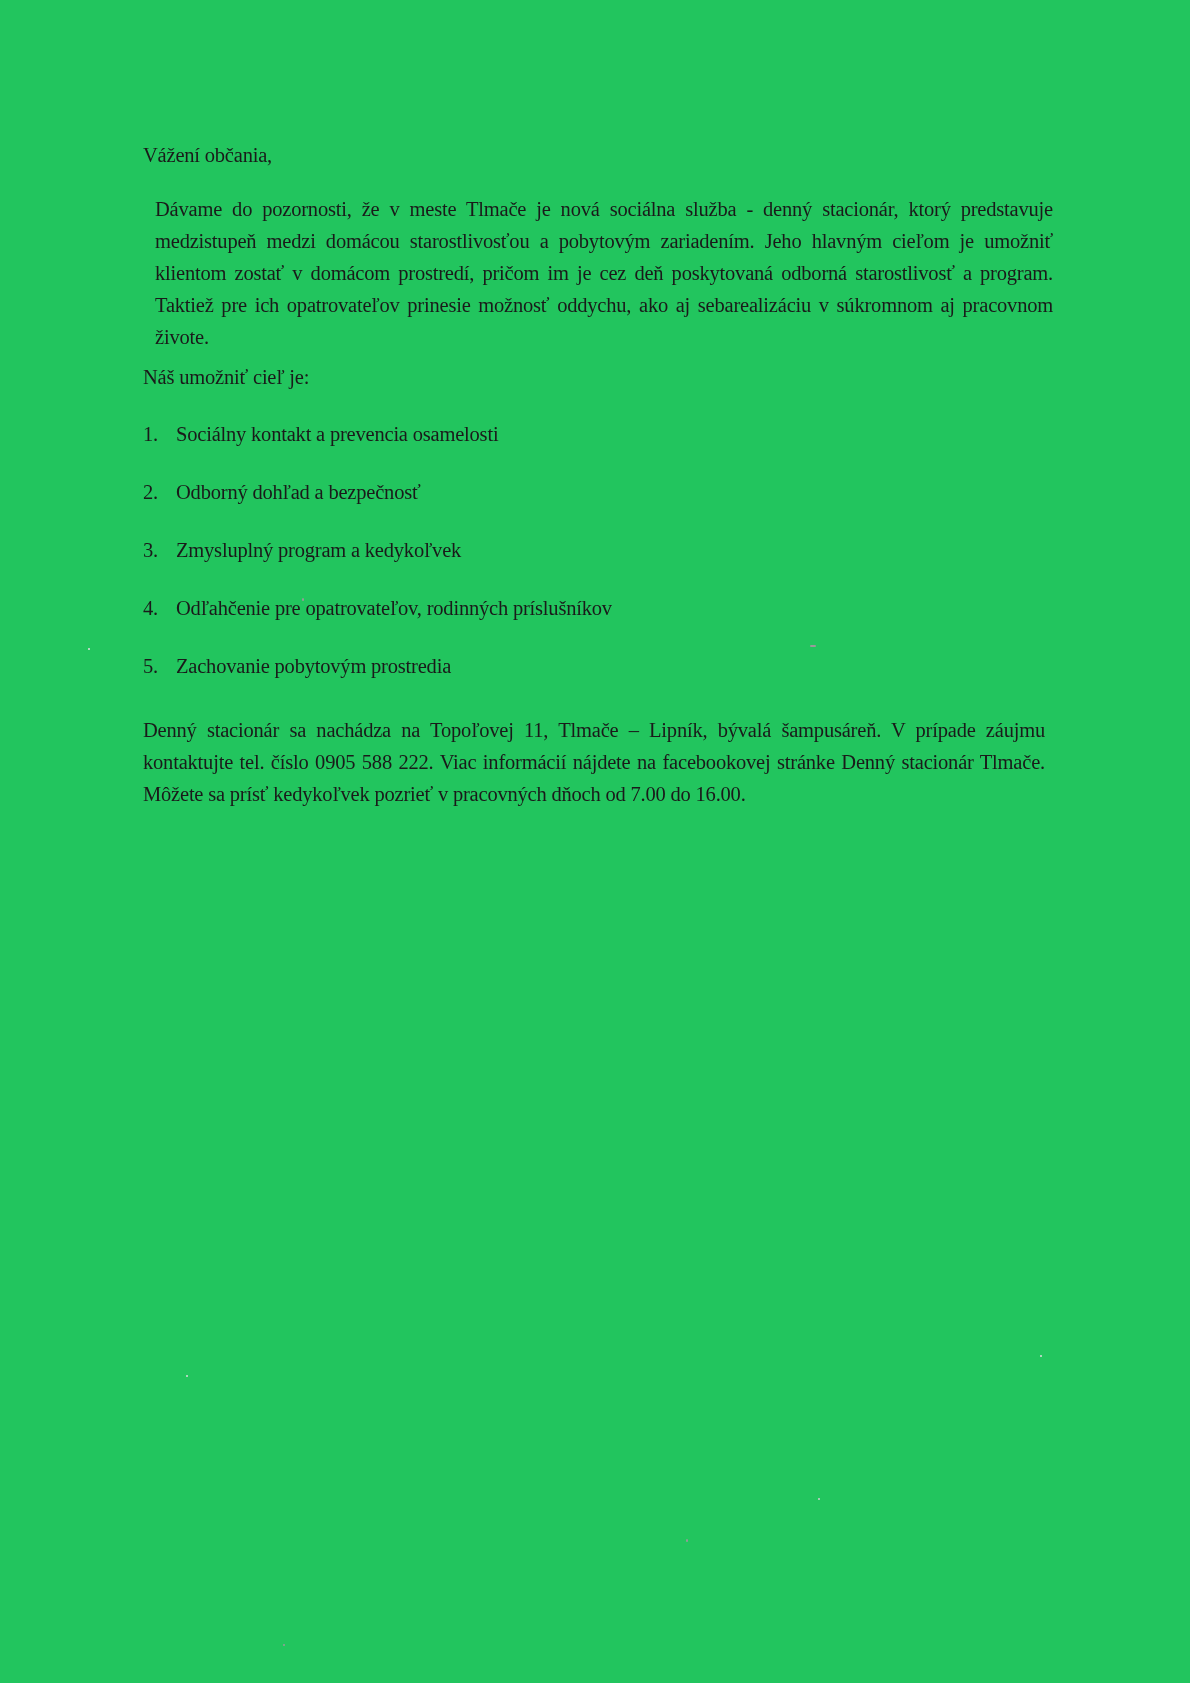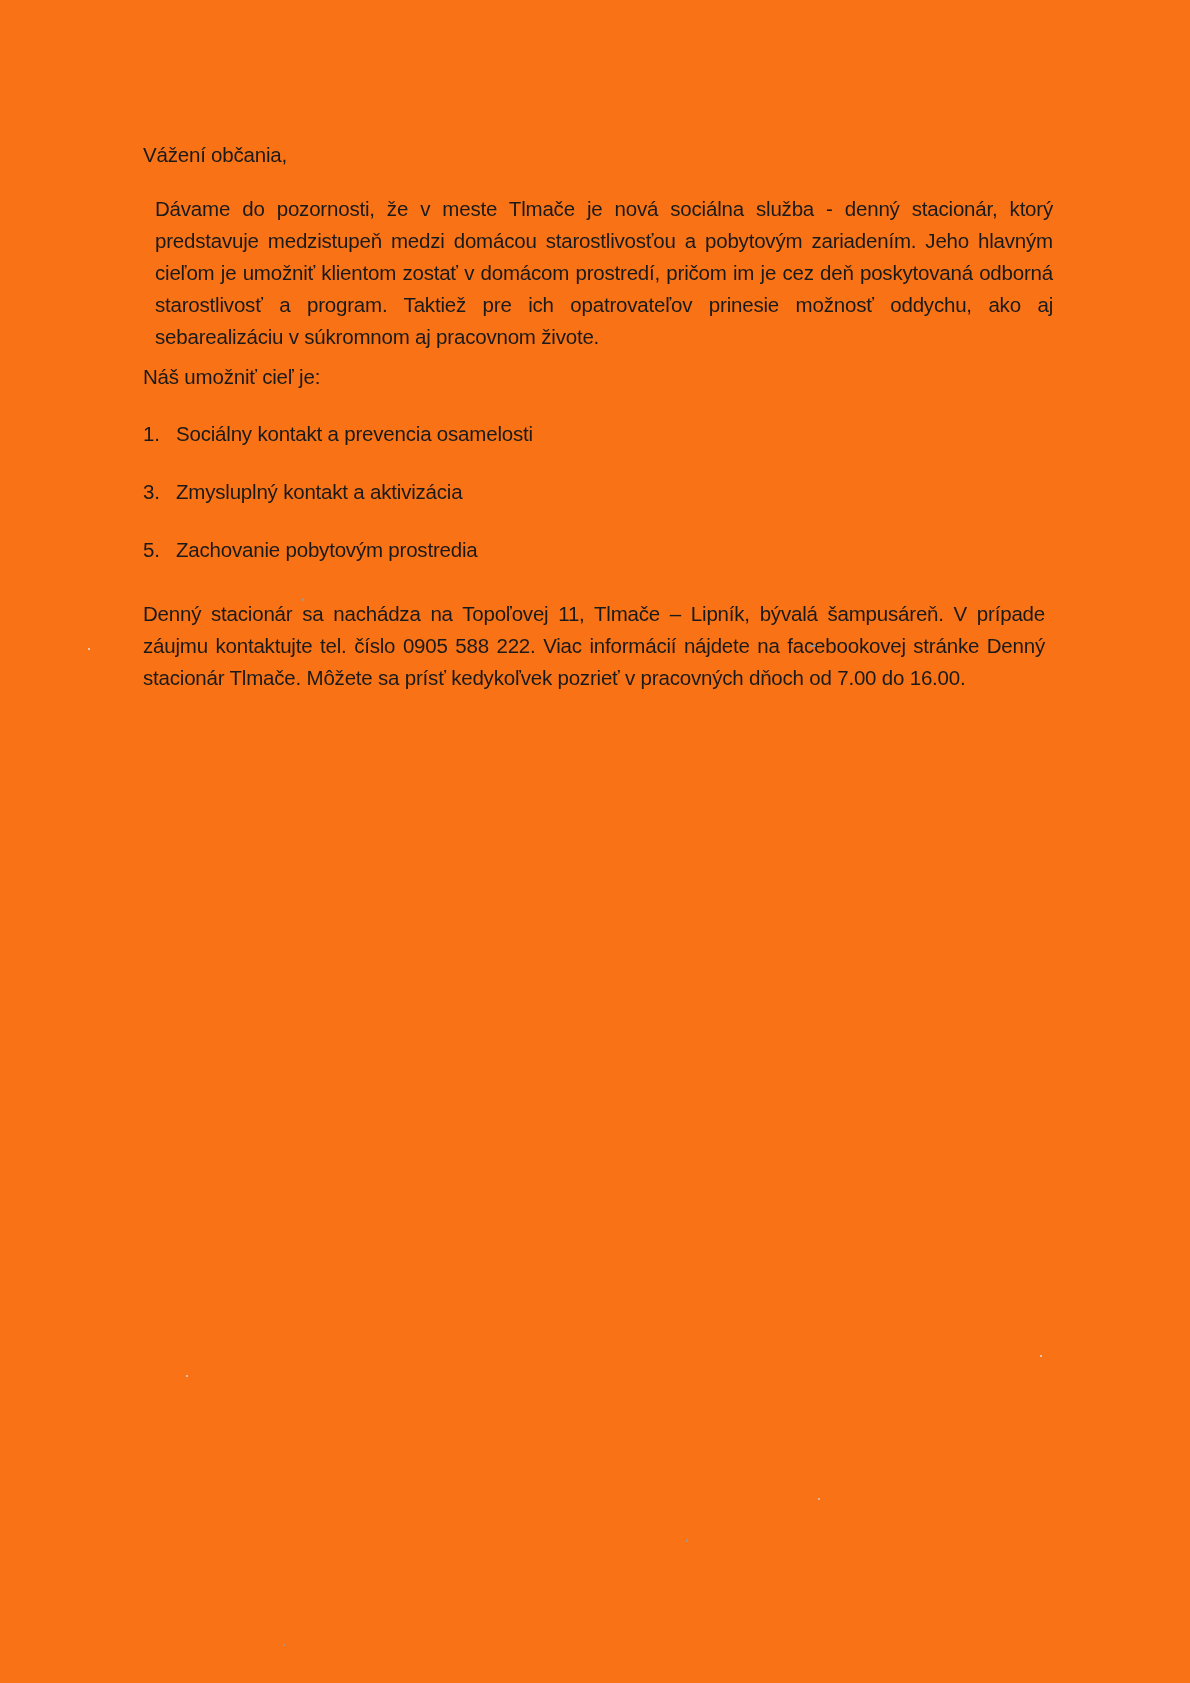"Vážení občania," .page { background: #f97316 -> #22c55e; font-family: none -> Liberation Serif, serif }
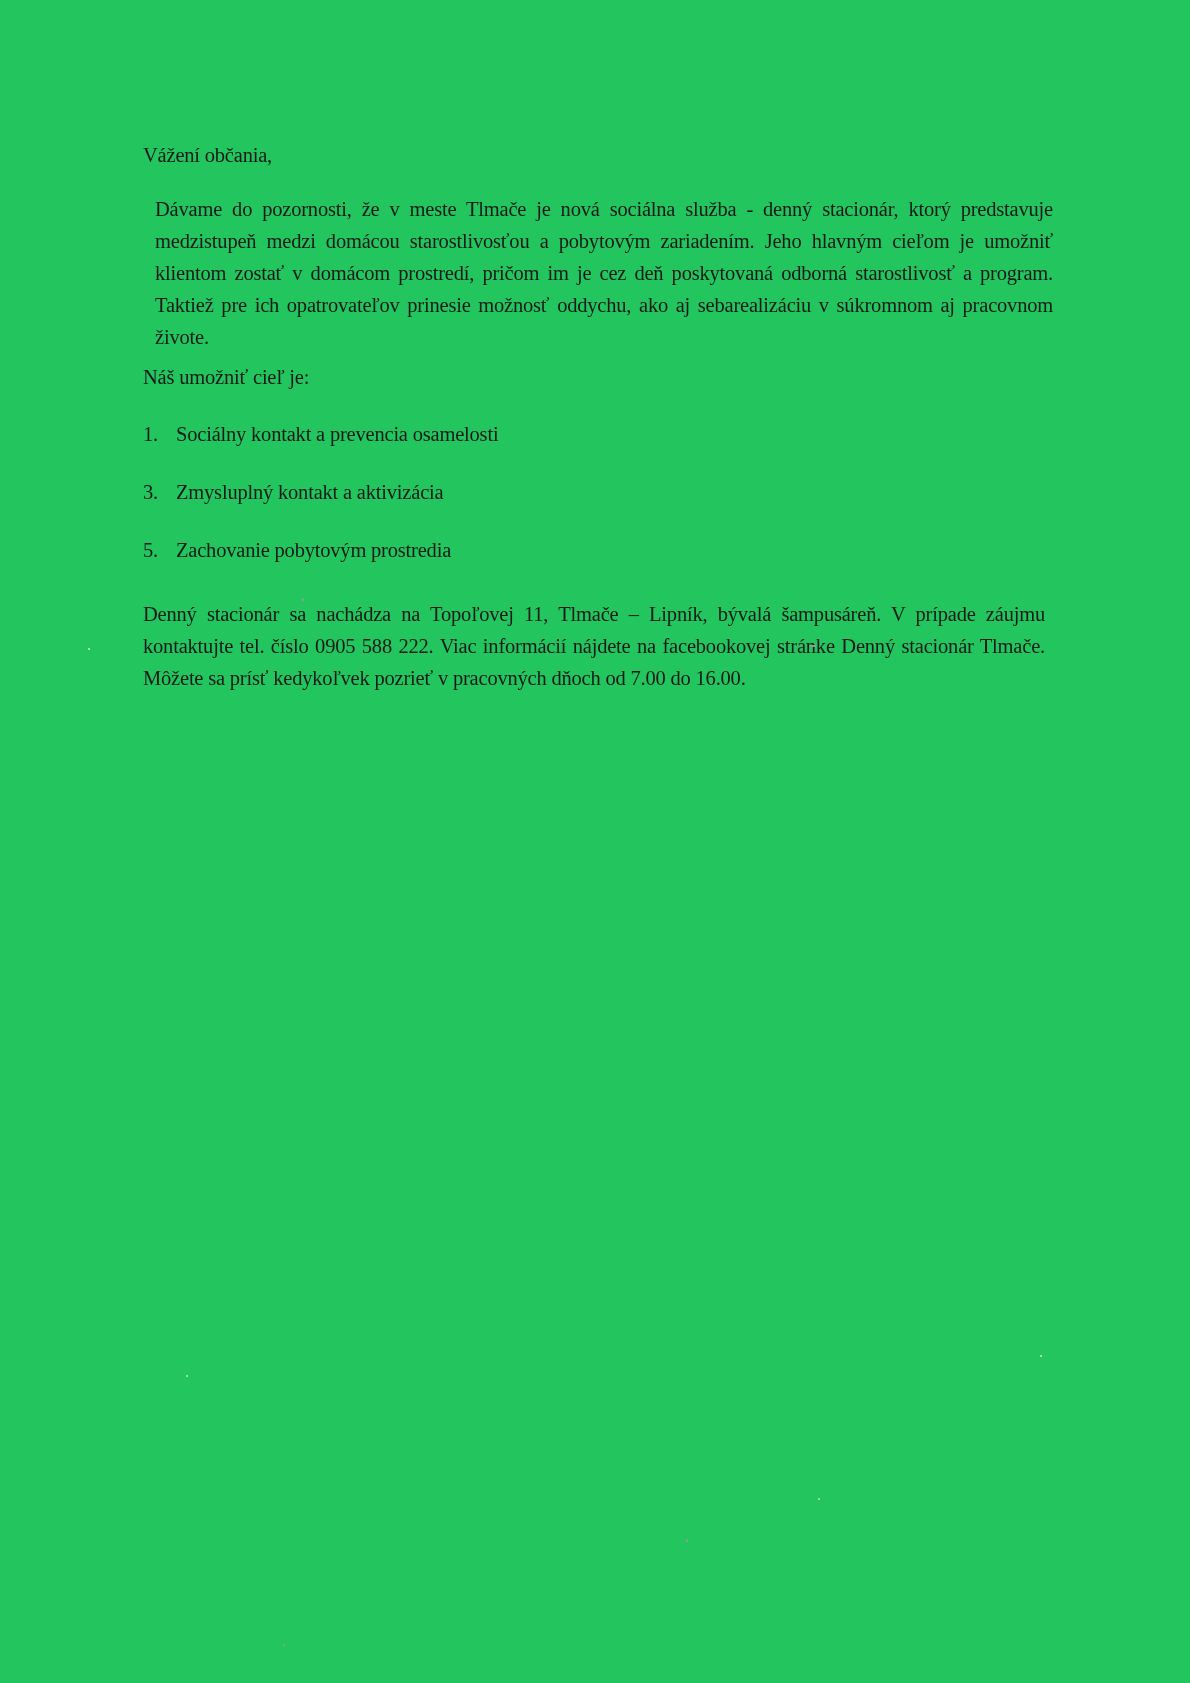"2. Odborný dohľad a bezpečnosť" li.goal { html: none -> <li> <span>2.</span><span>Odborný dohľad a bezpečnosť</span> </li> }
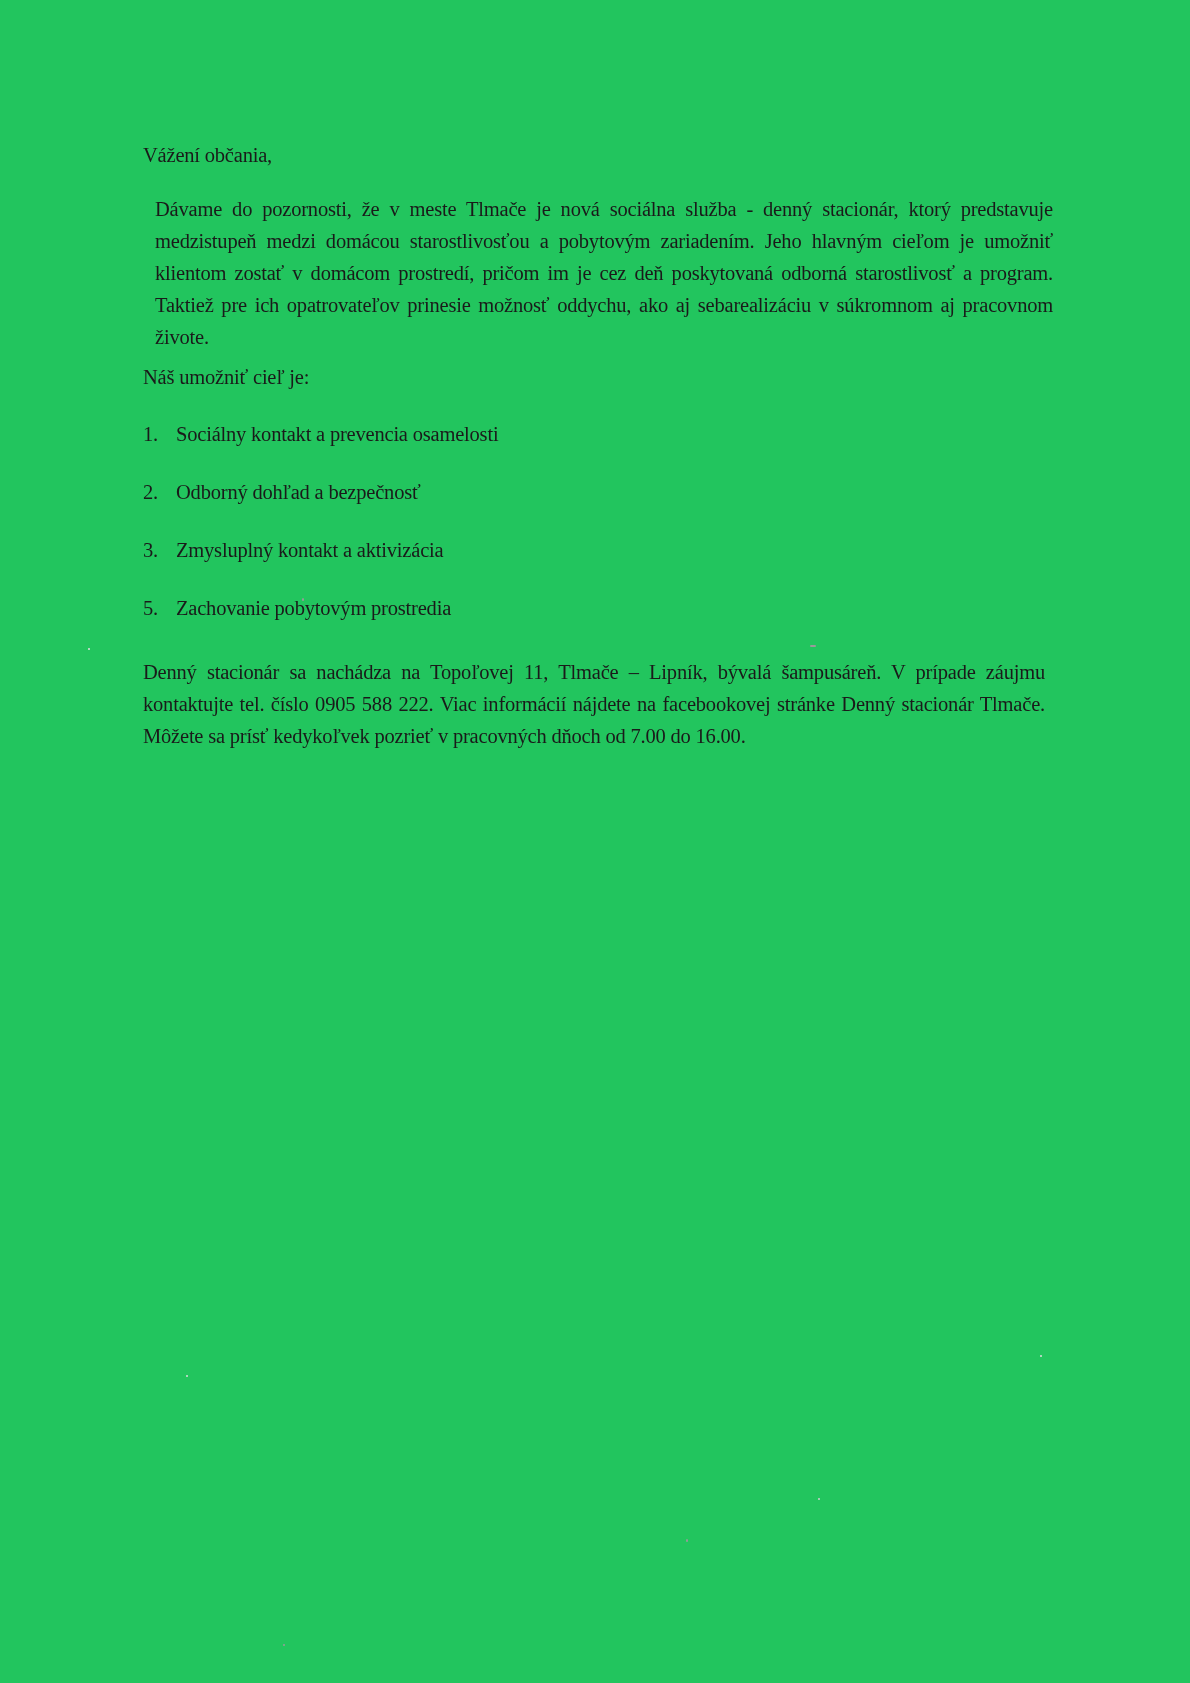"Zmysluplný kontakt a aktivizácia" span { text: kontakt a aktivizácia -> program a kedykoľvek }
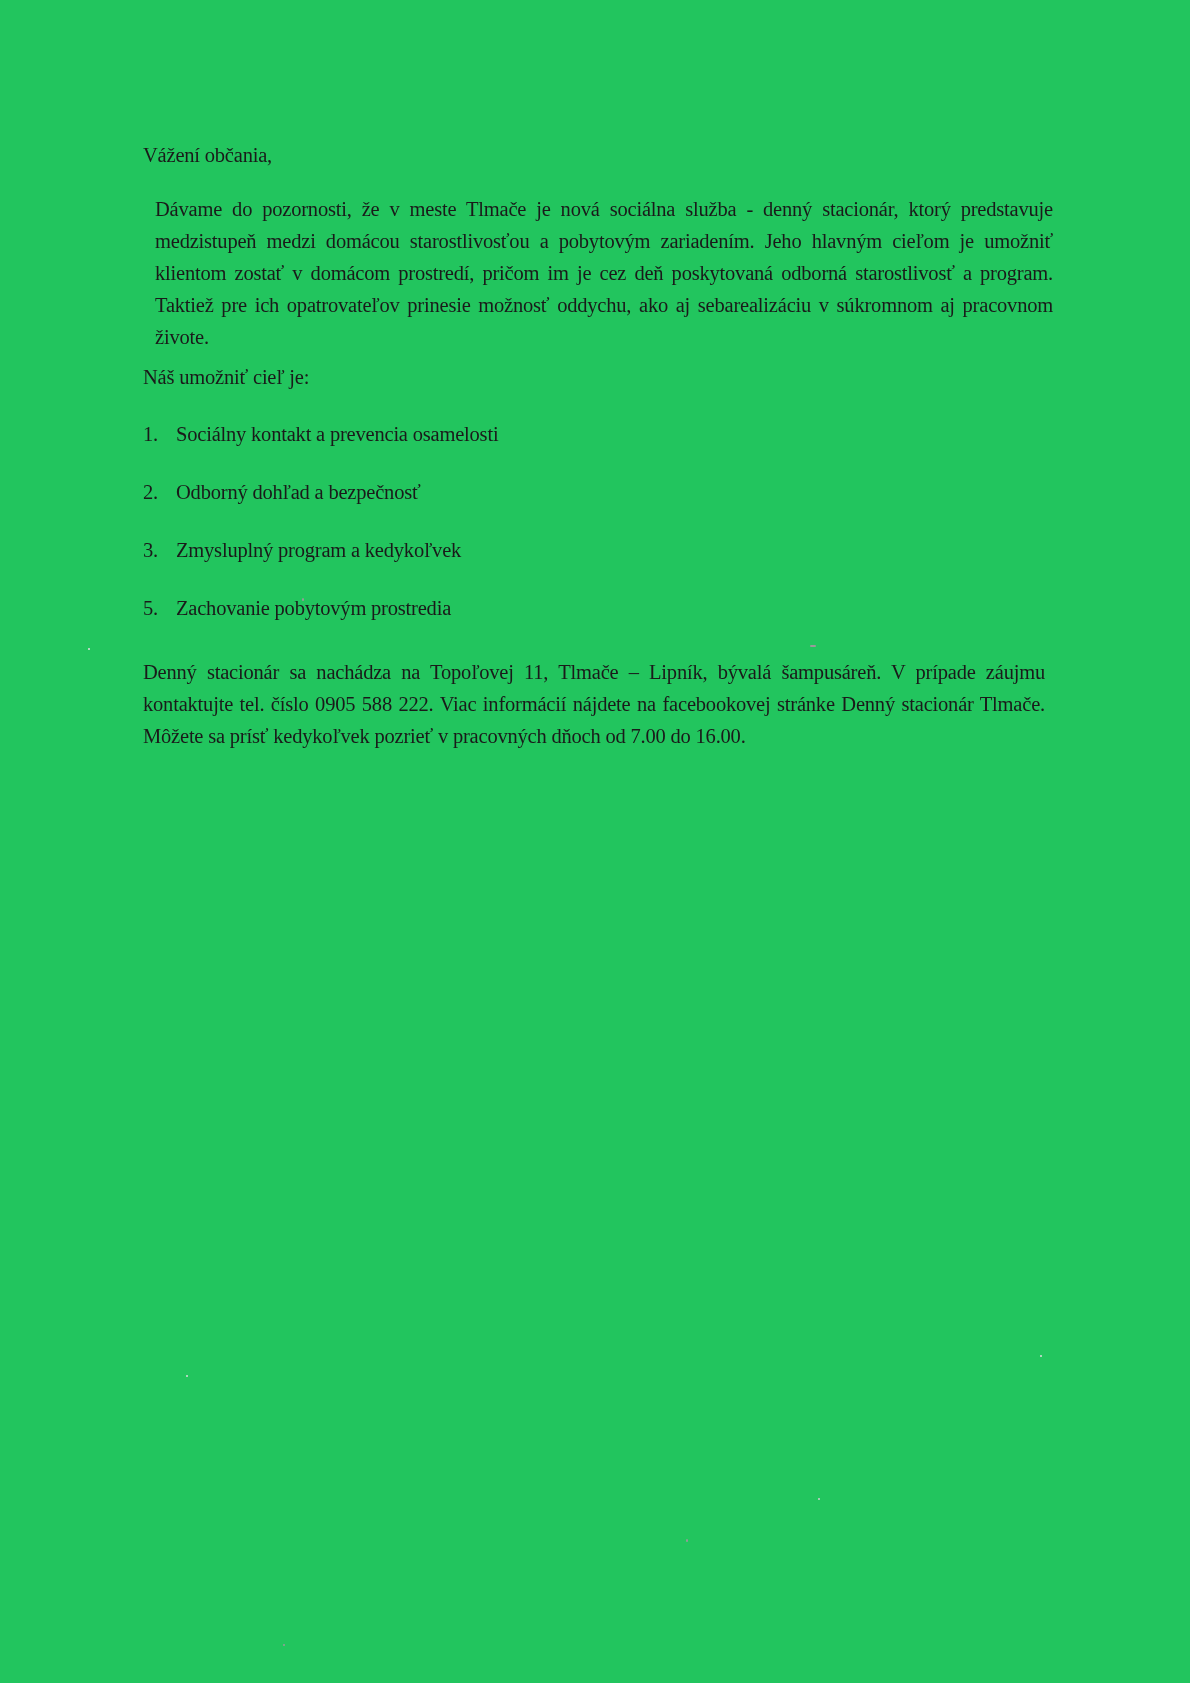"4. Odľahčenie pre opatrovateľov," li.goal { html: none -> <li> <span>4.</span><span>Odľahčenie pre opatrovateľov, rodinných príslušníkov</span> </li> }
